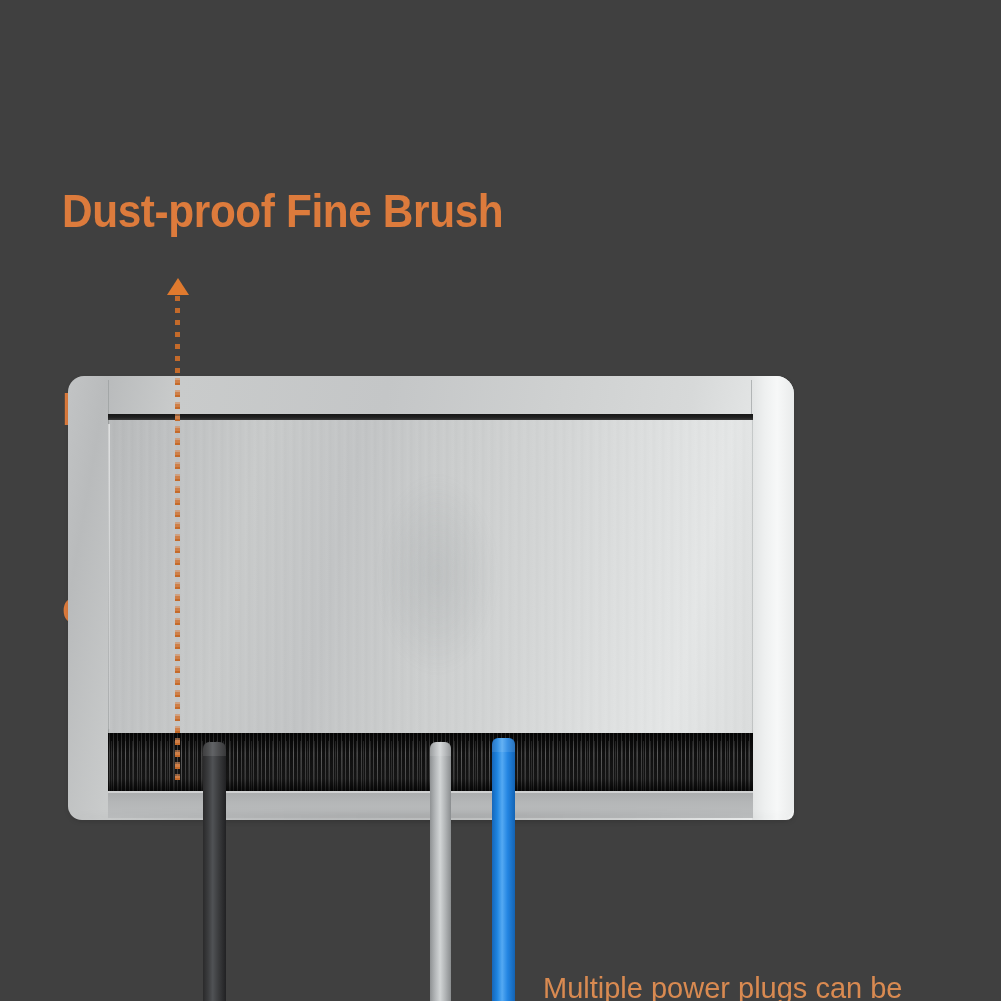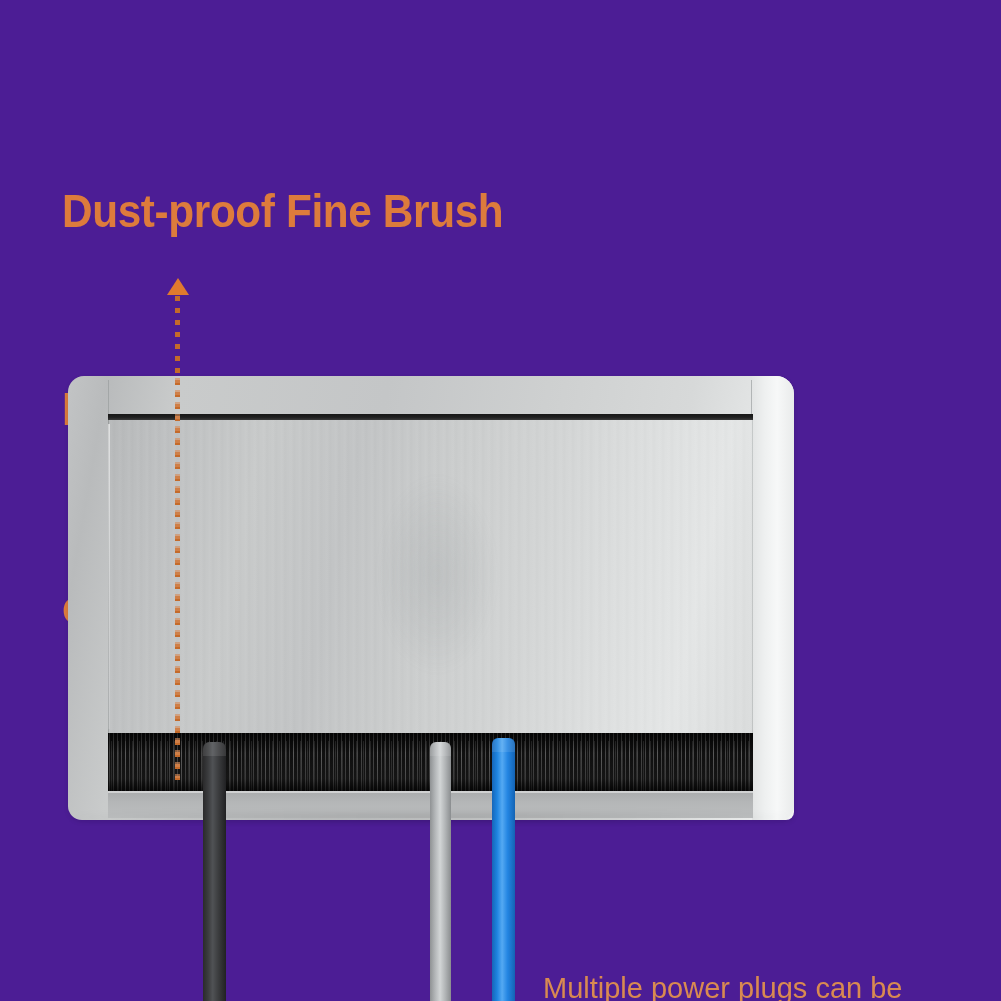"Dust-proof Fine Brush" #stage { background: #4c1d95 -> #404040 }
